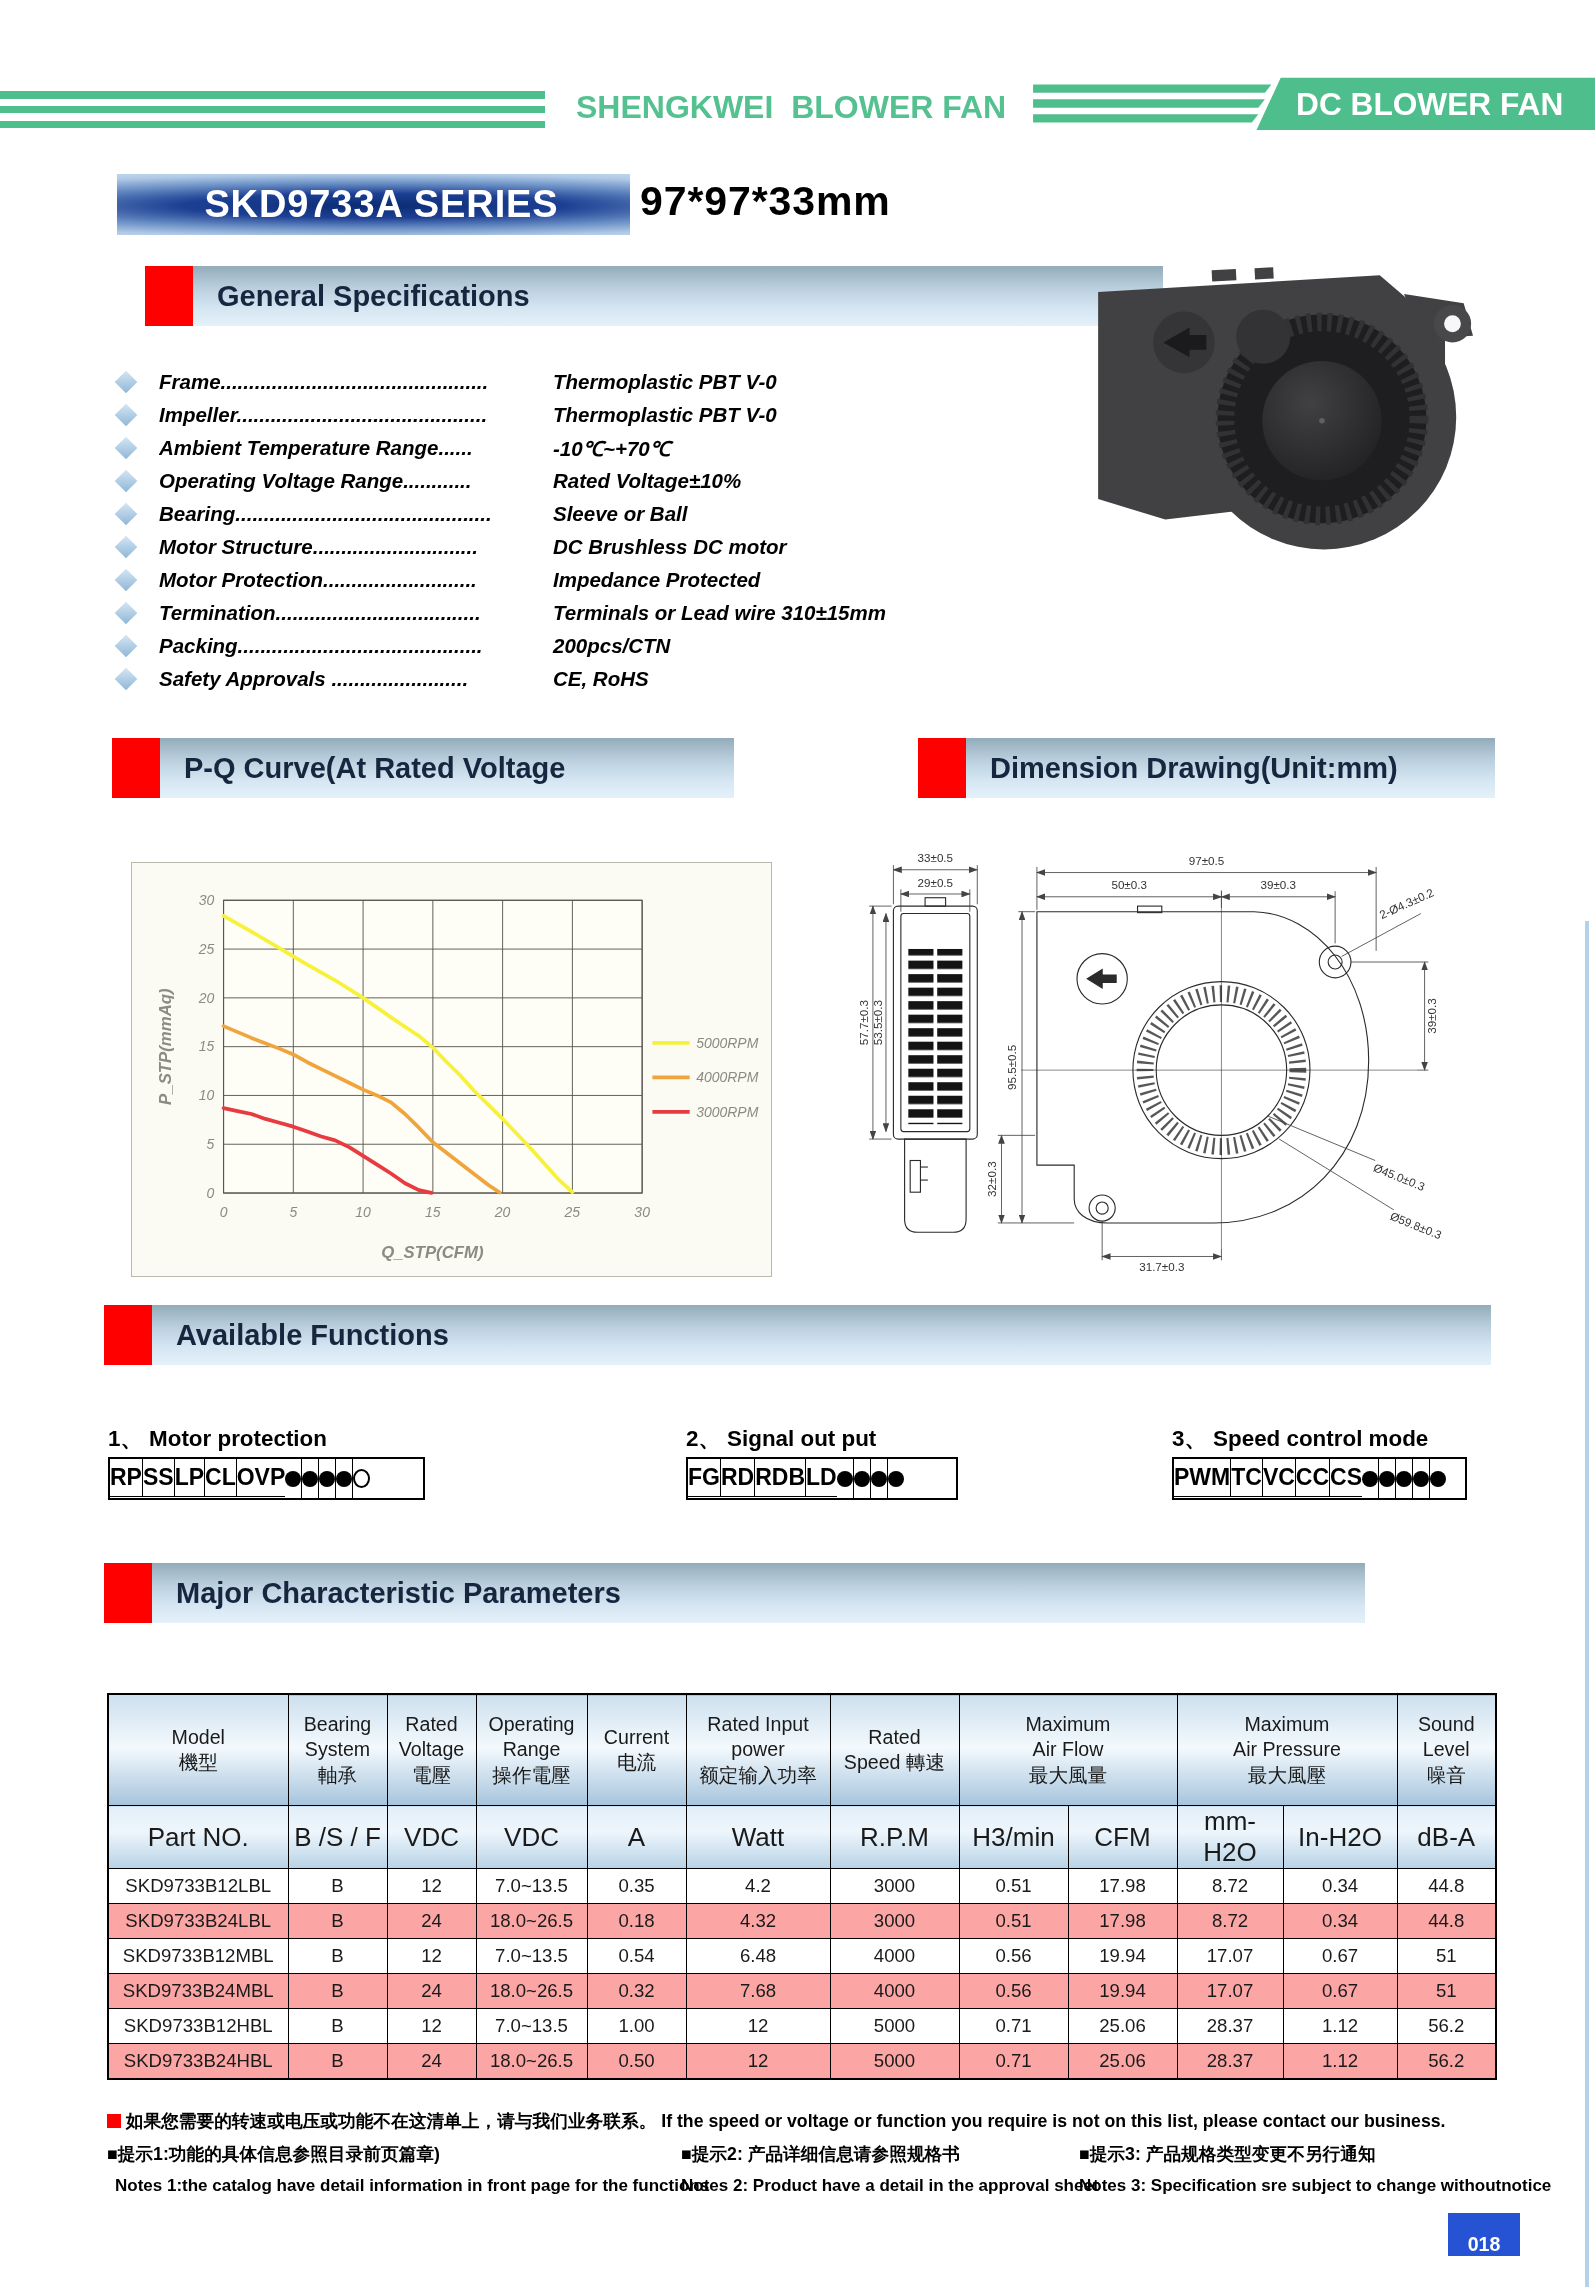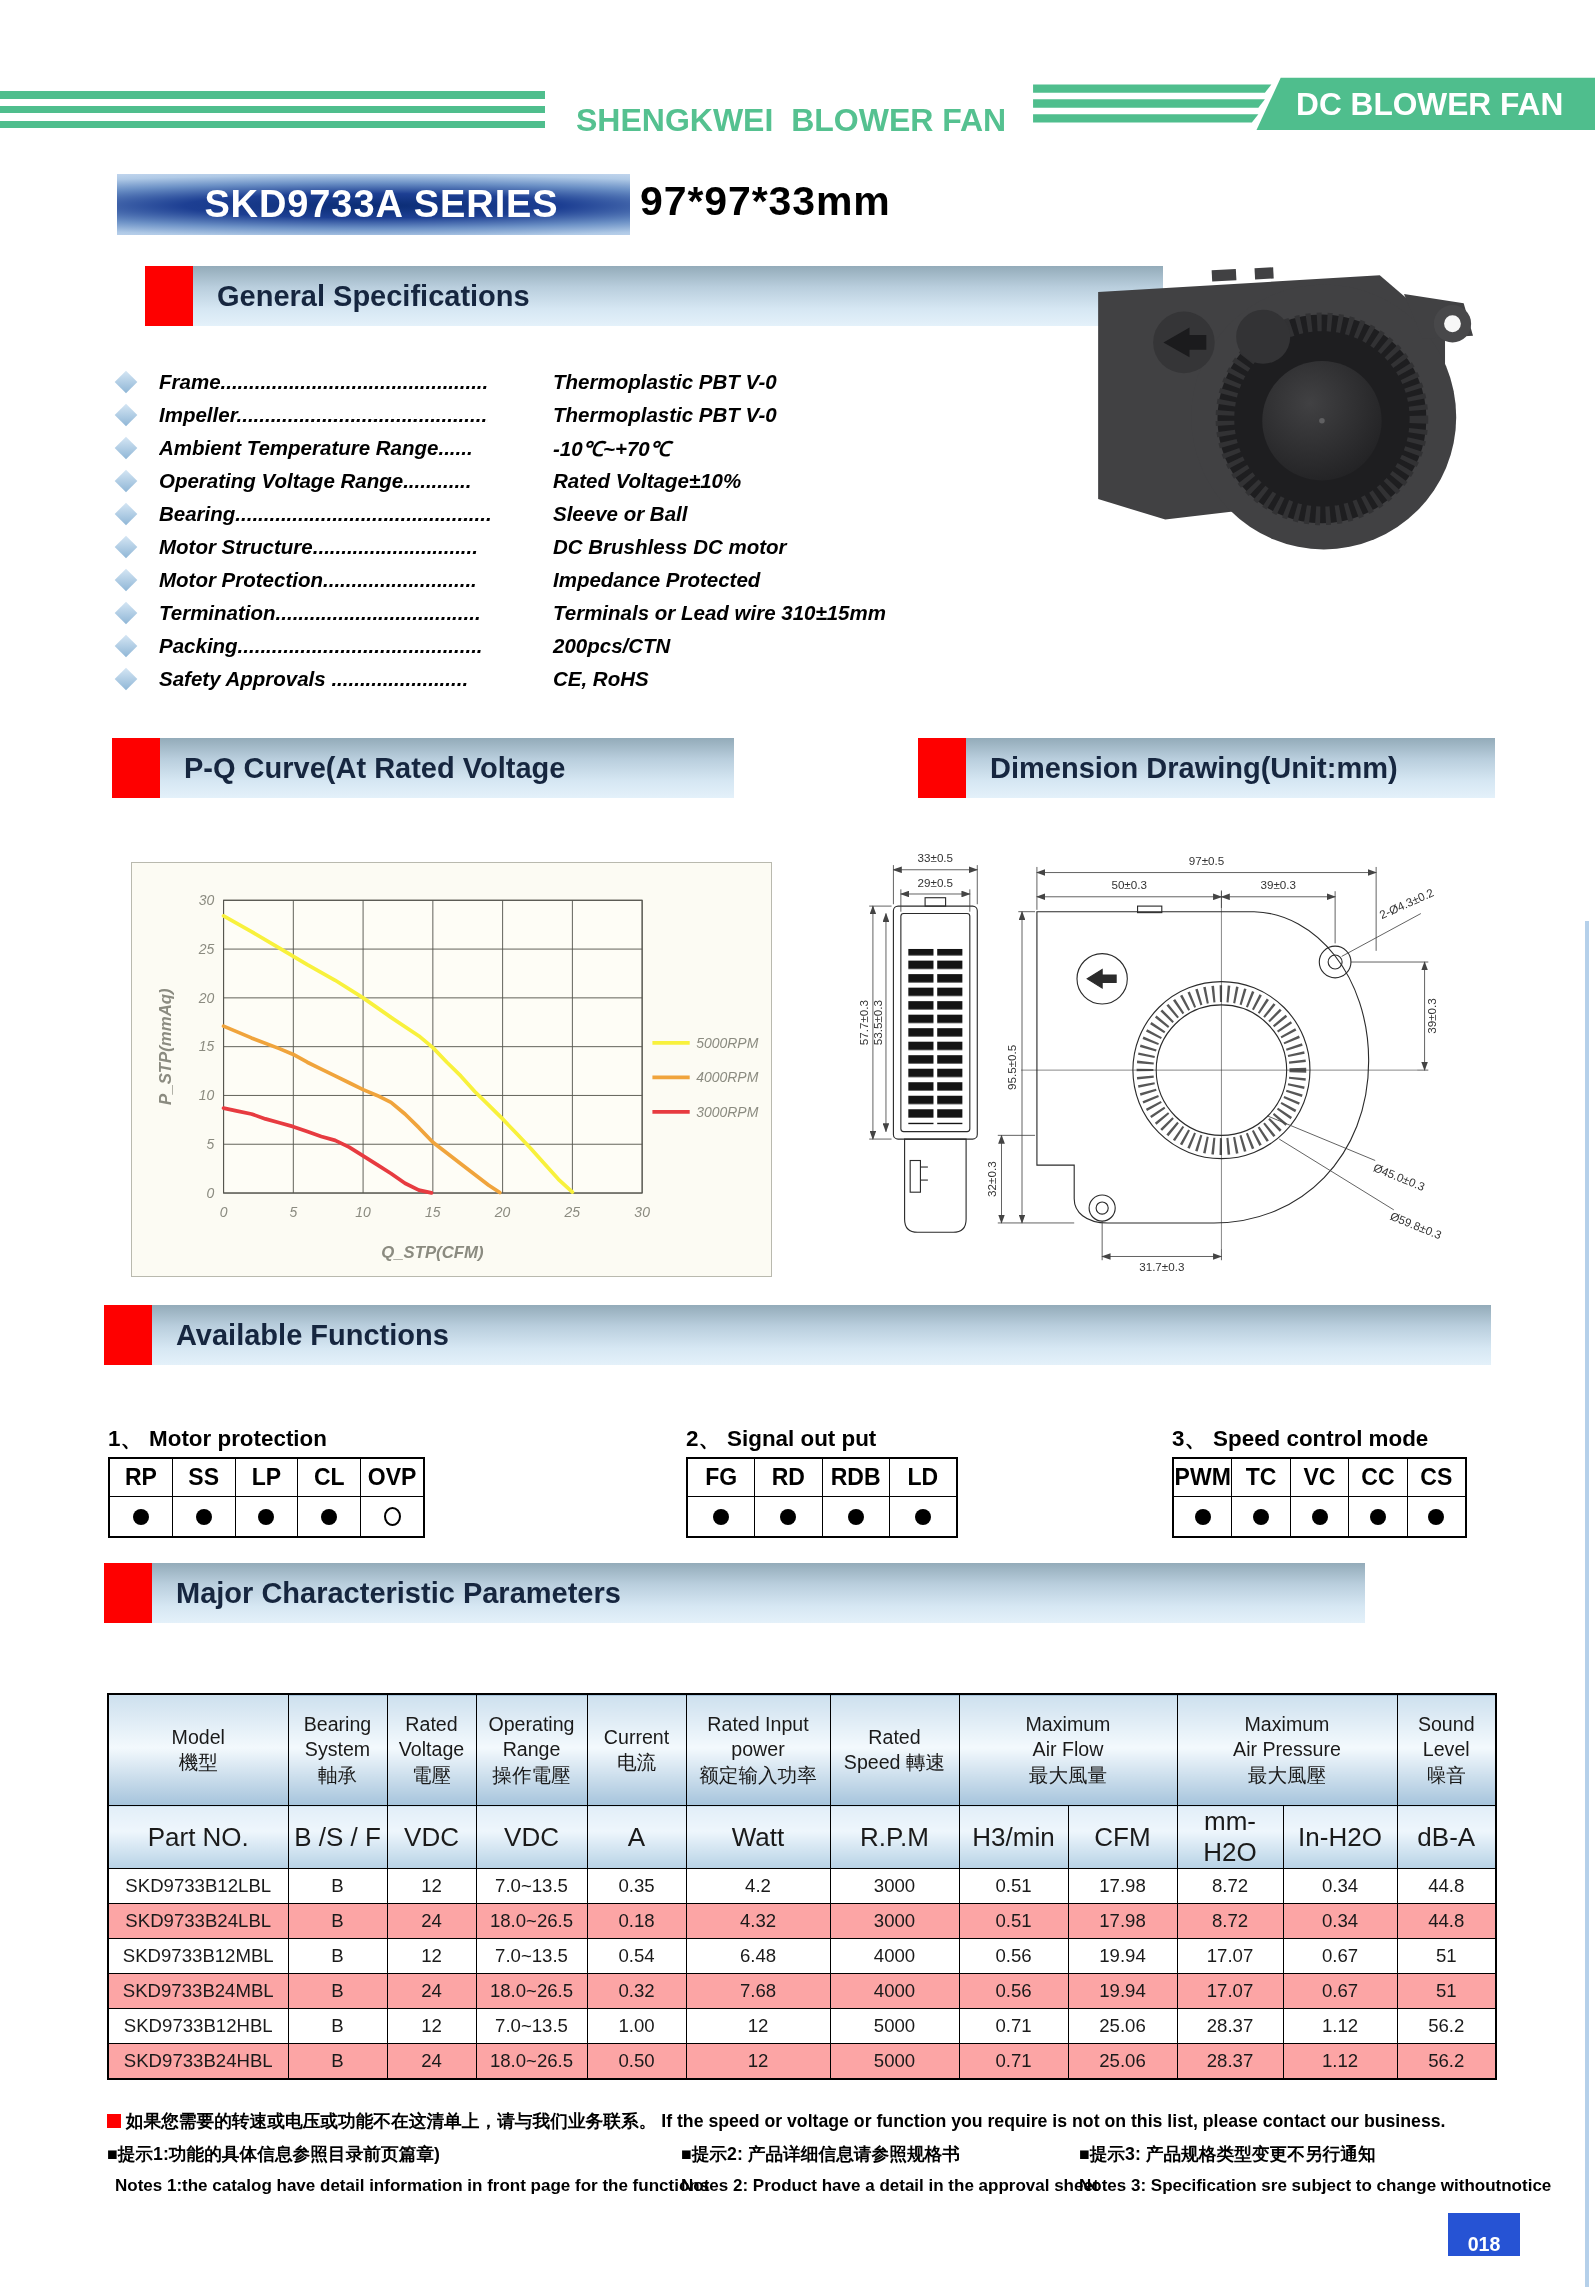"SHENGKWEI BLOWER FAN" .brand { top: 102px -> 89px }
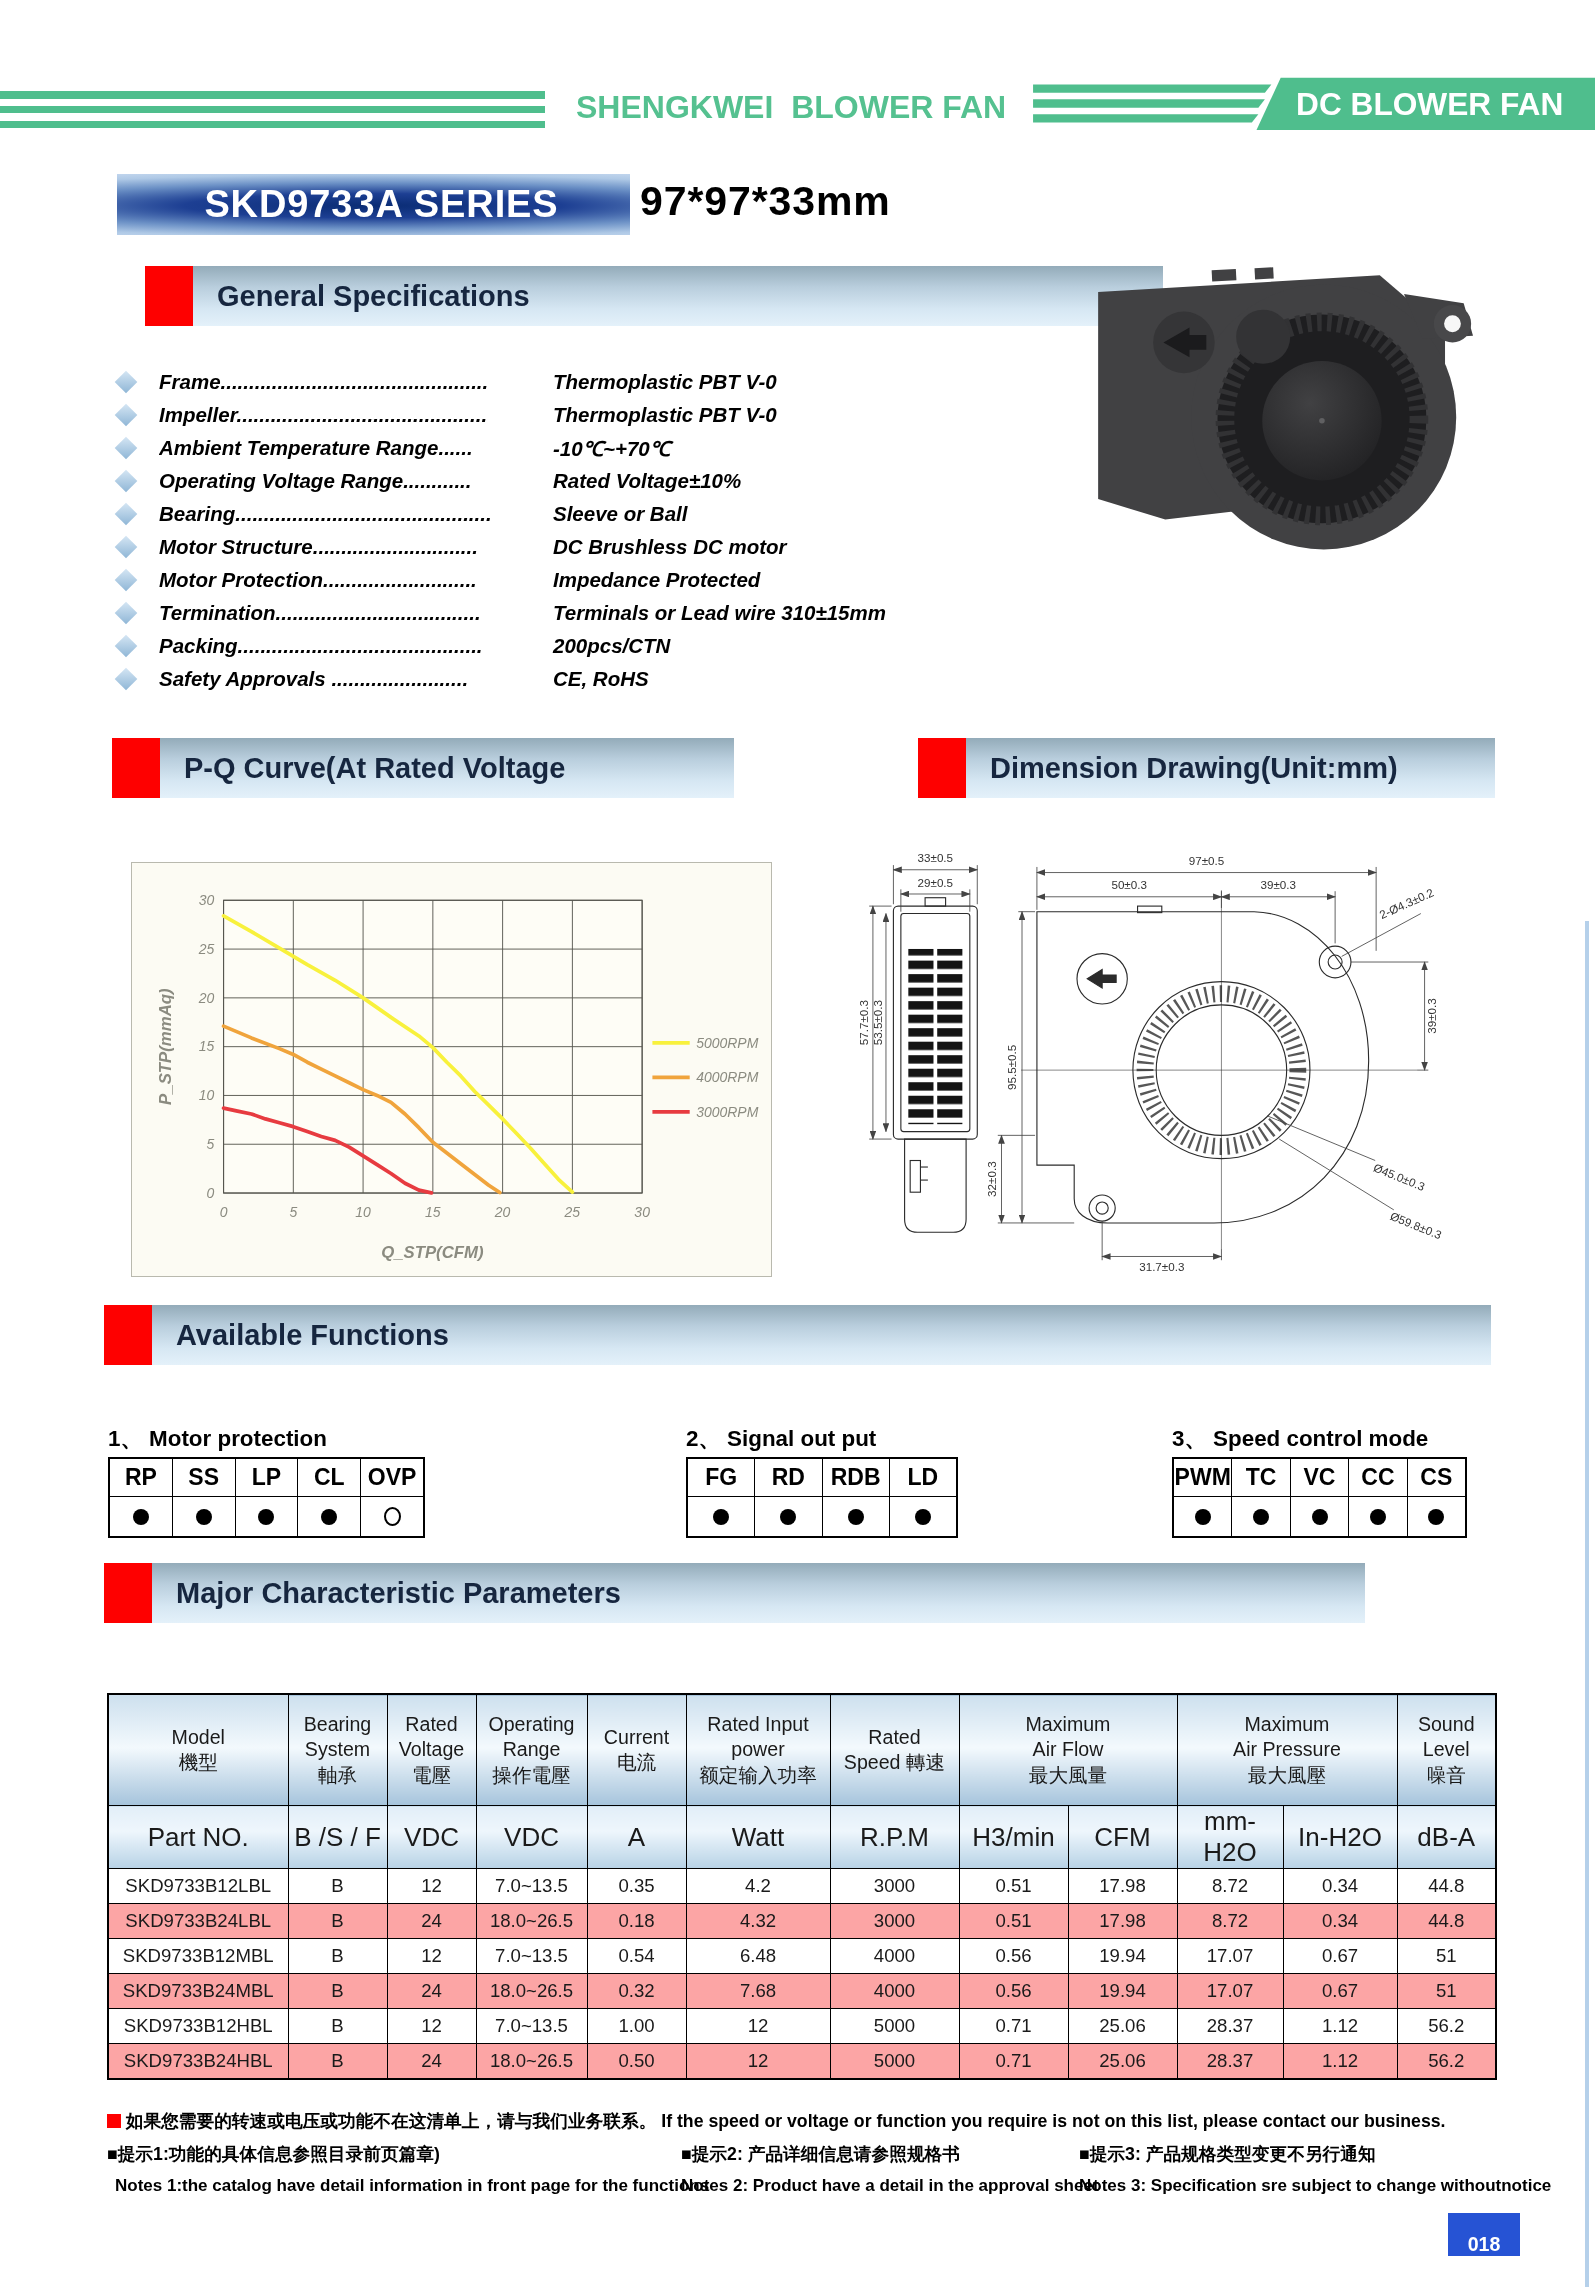"RP" .ftable { flex-direction: column -> row }
